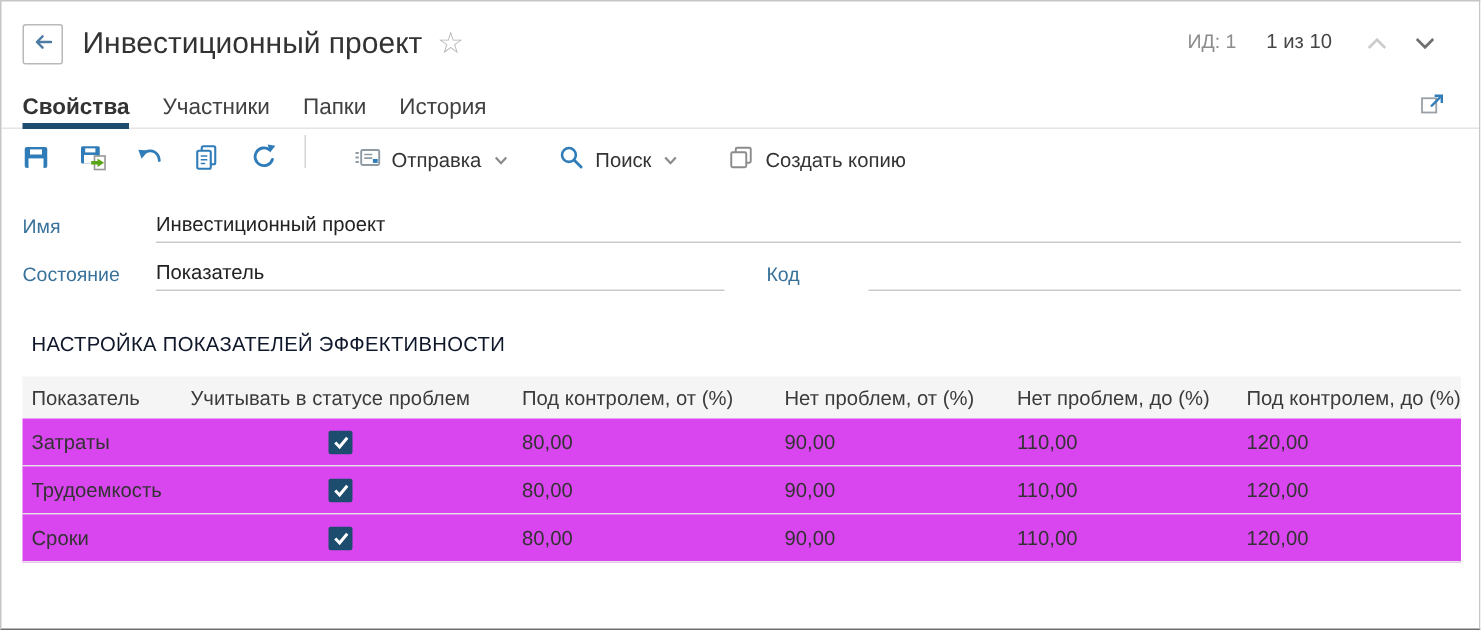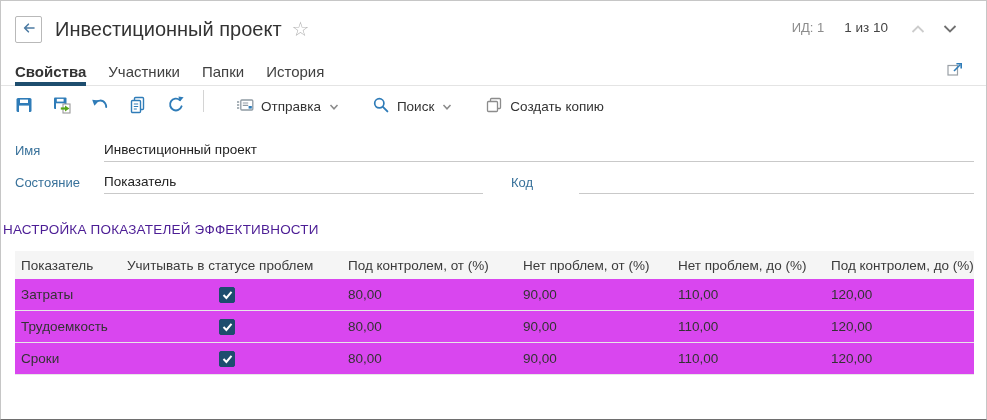"НАСТРОЙКА ПОКАЗАТЕЛЕЙ ЭФФЕКТИВНОСТИ" .section-title { color: #4c1d95 -> #0f172a; left: 2px -> 20px }
